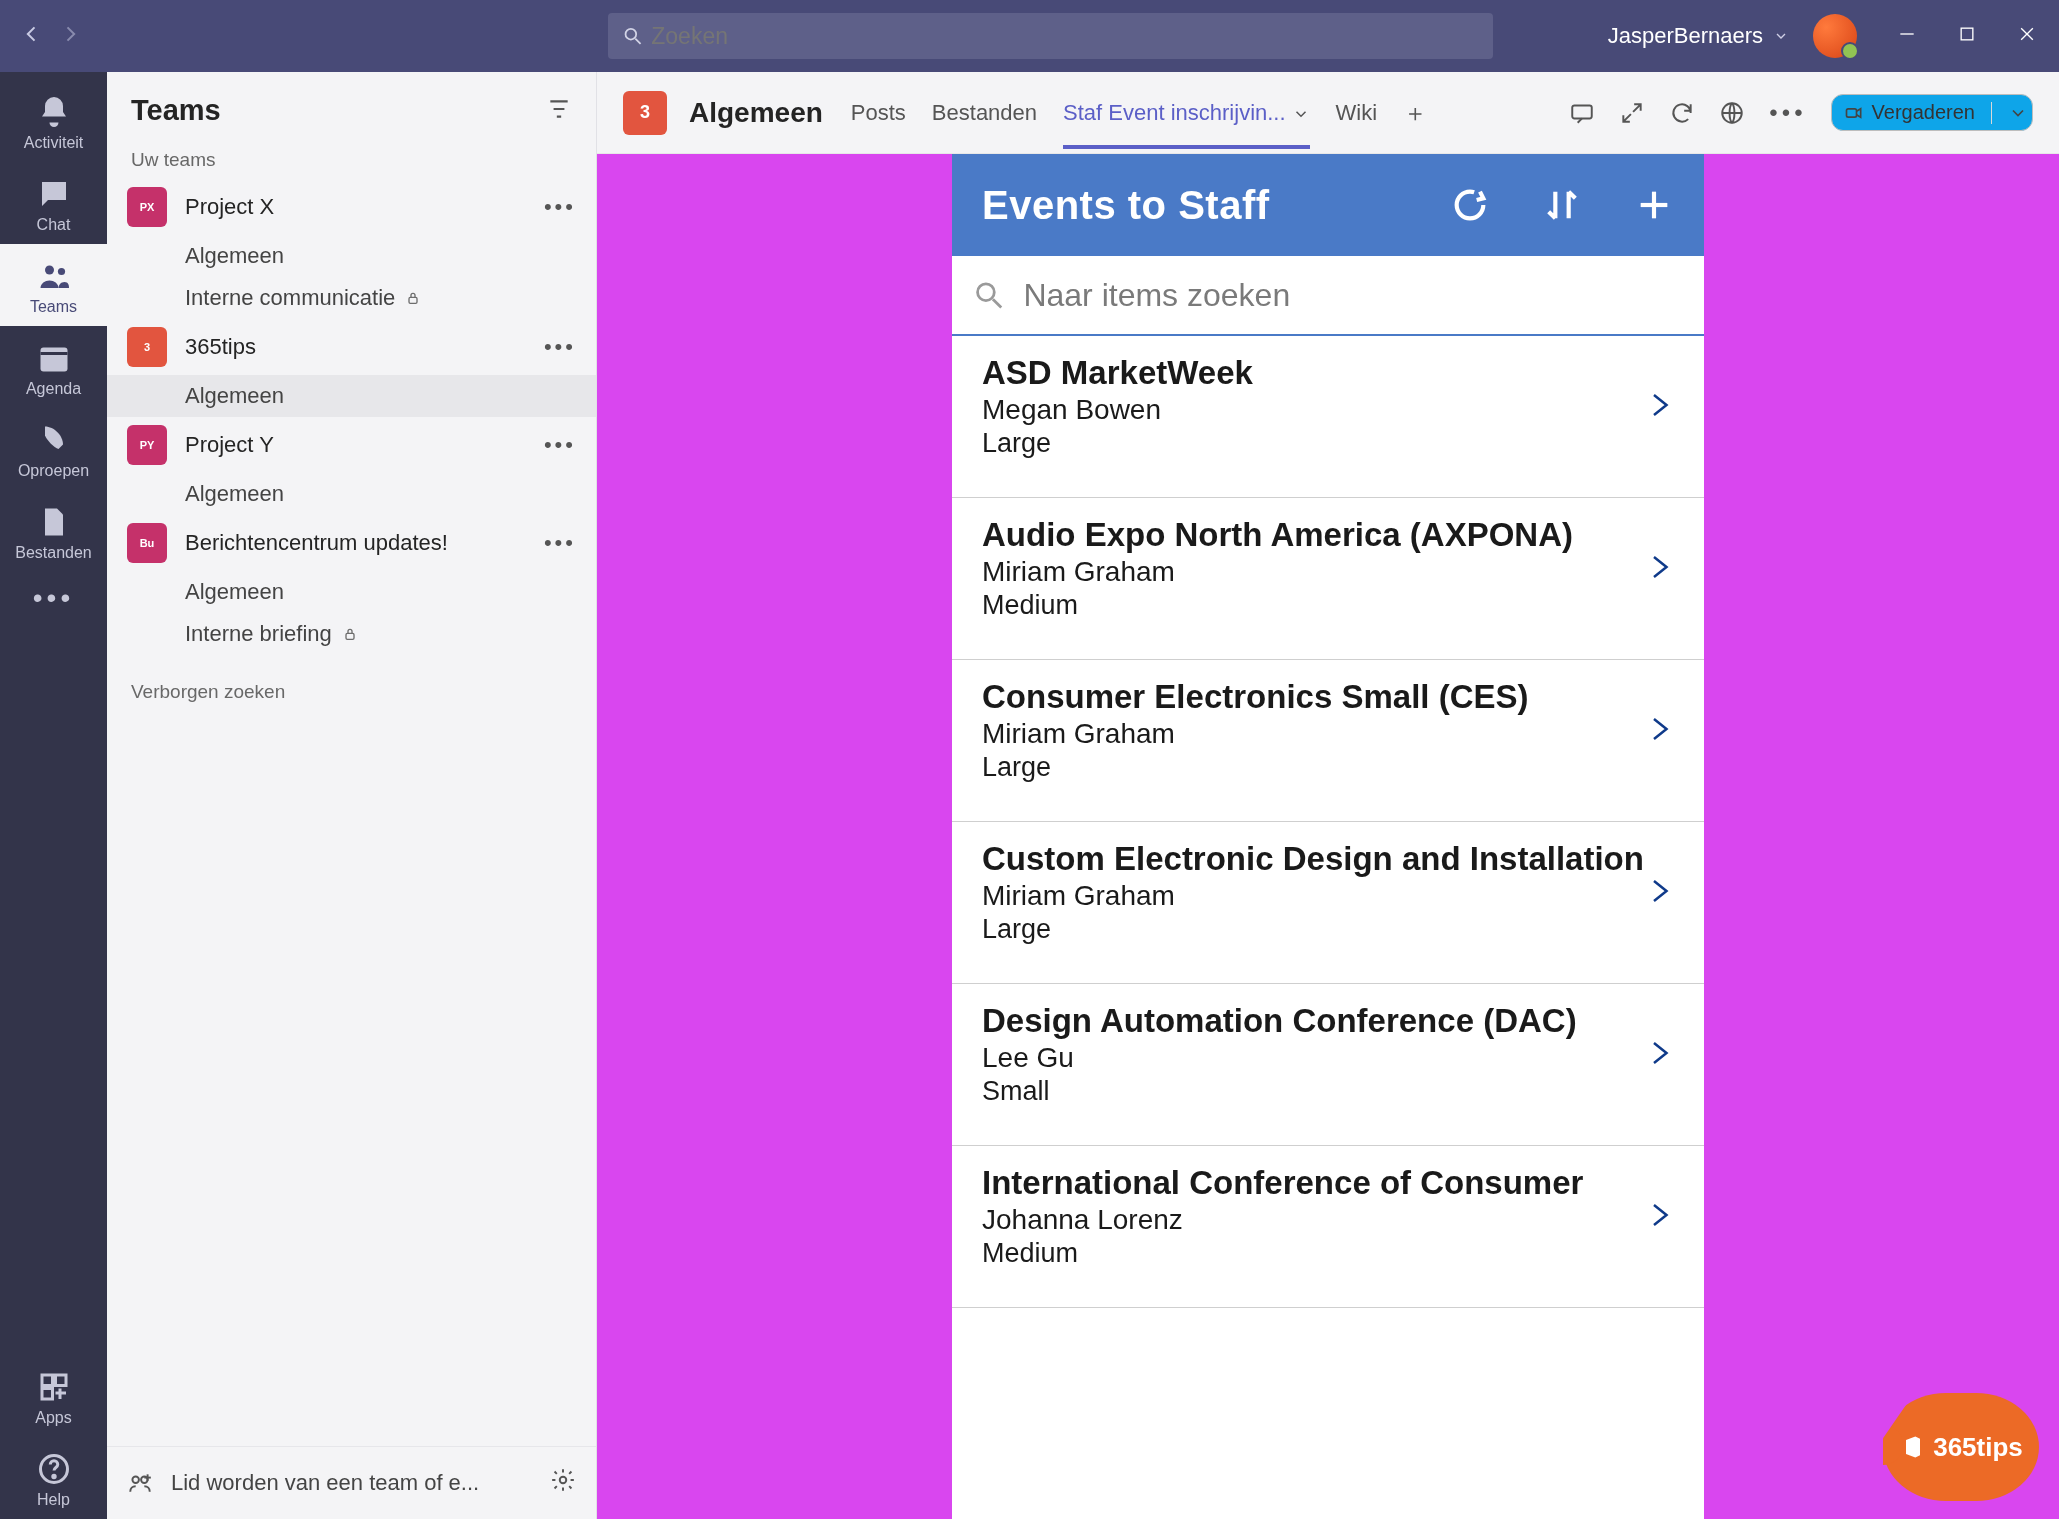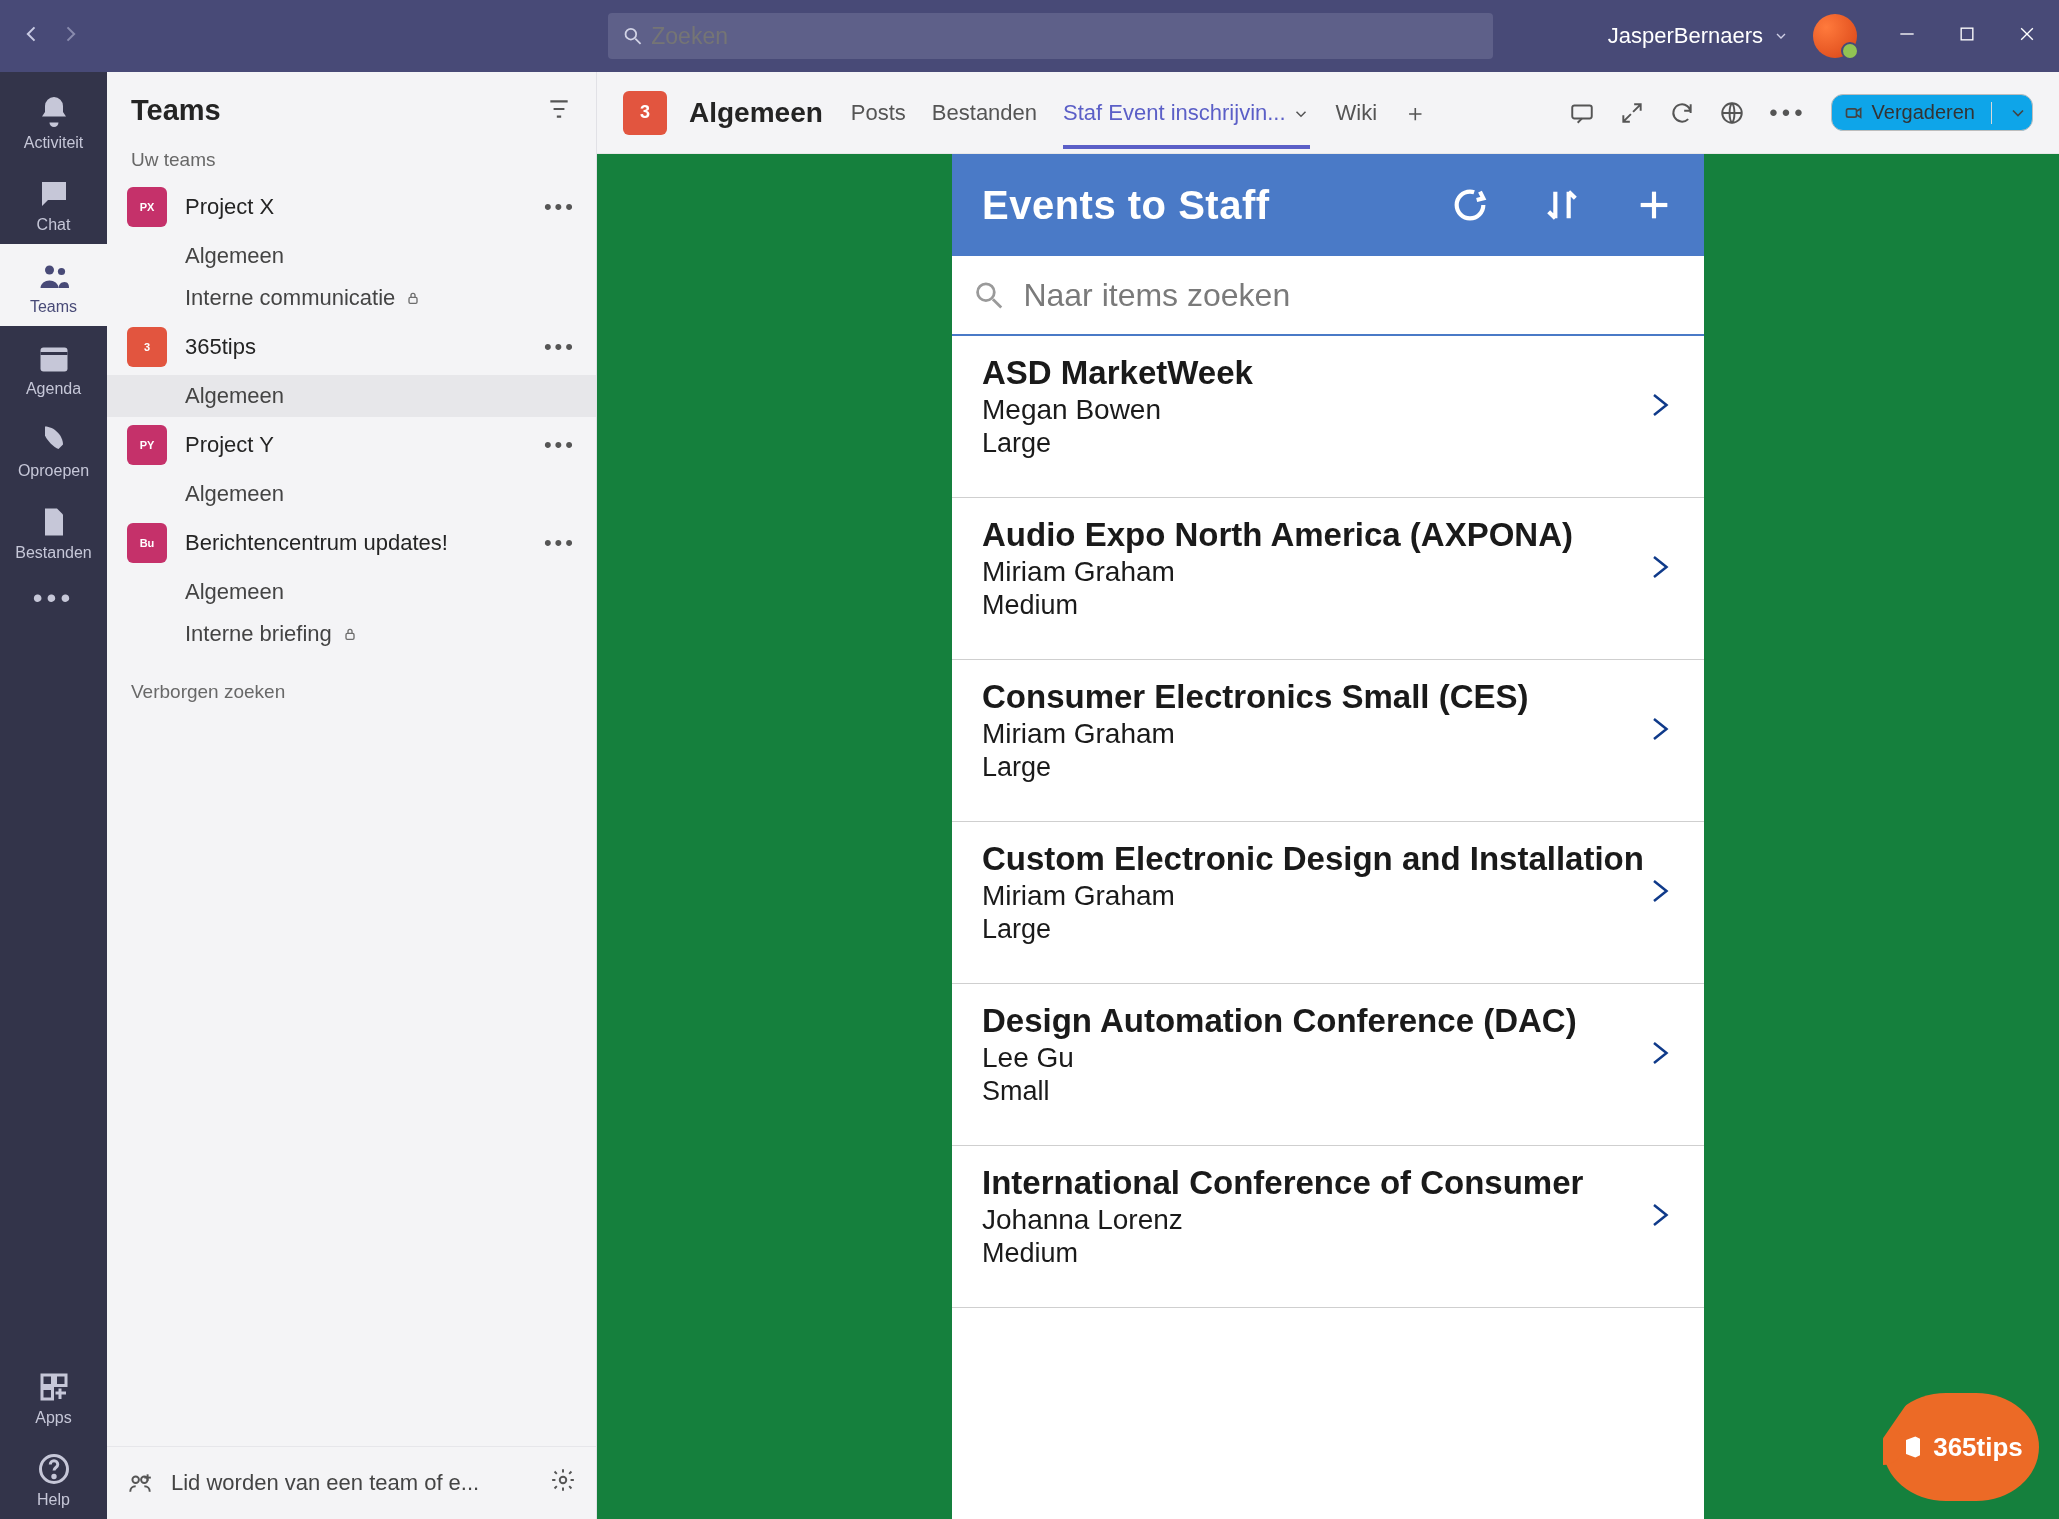"Events to Staff" .surface { background: #15803d -> #d946ef }
